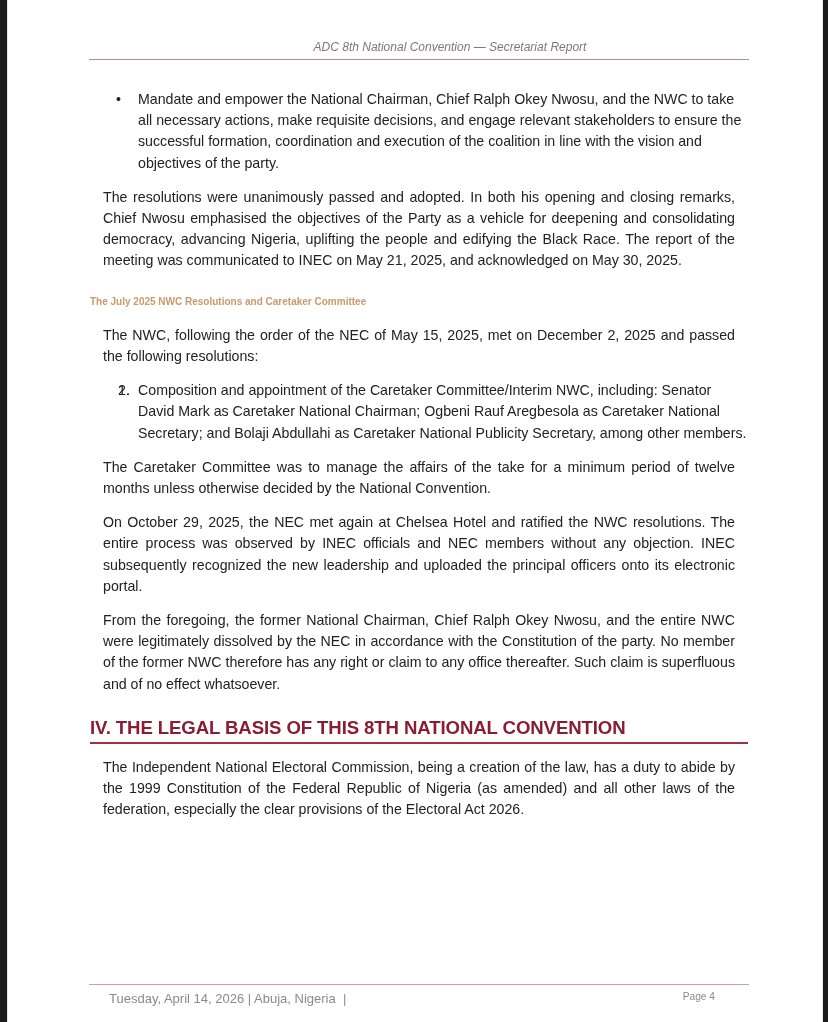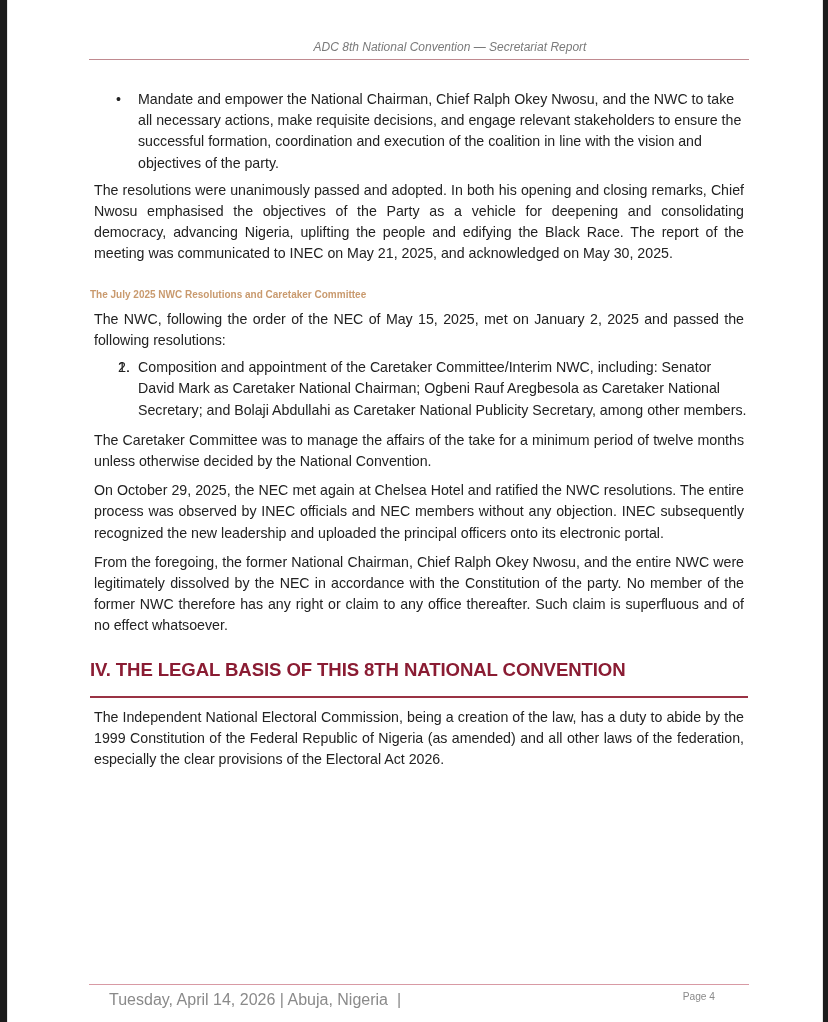"The resolutions were unanimously passed" p { margin: 4px -> 13px }
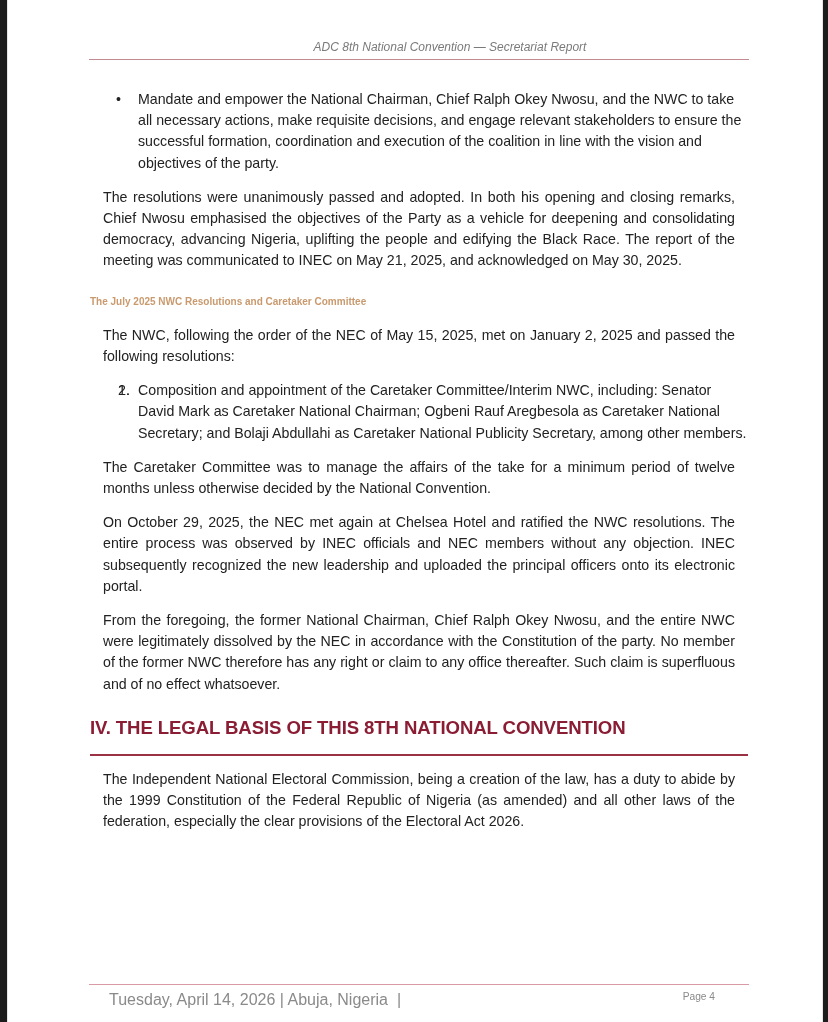"The NWC, following the order" p { text: January -> December }
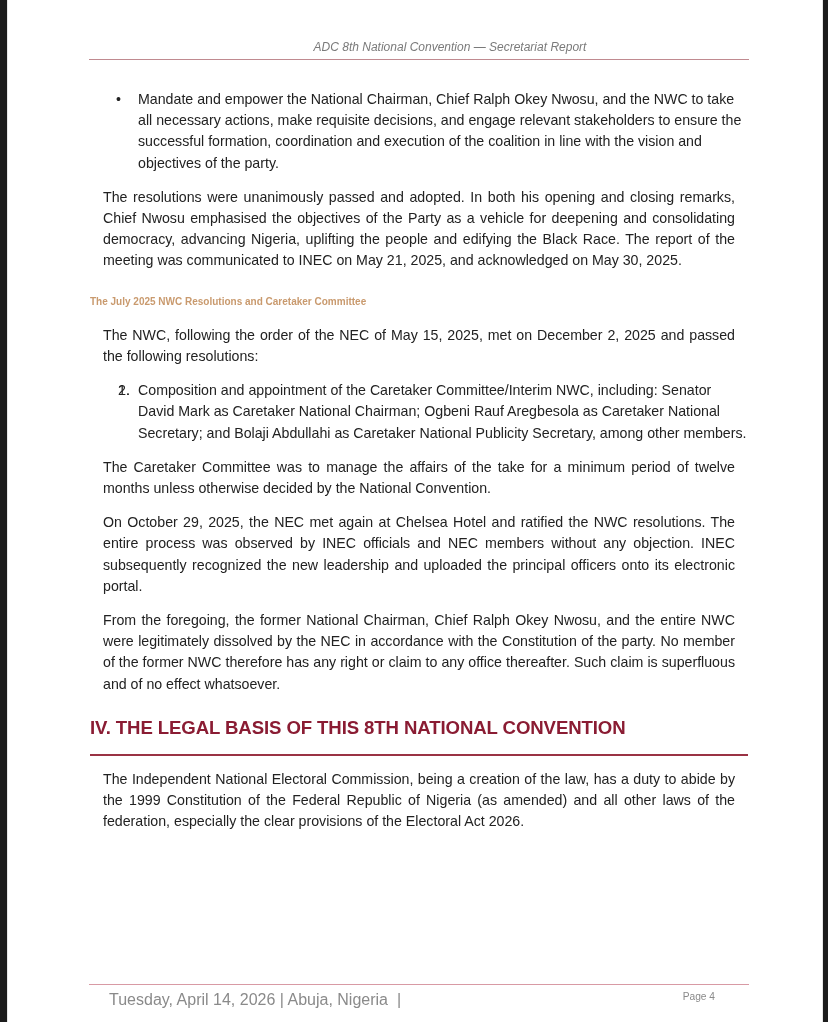"IV. THE LEGAL BASIS OF" .section-head { padding-bottom: 16px -> 4px }
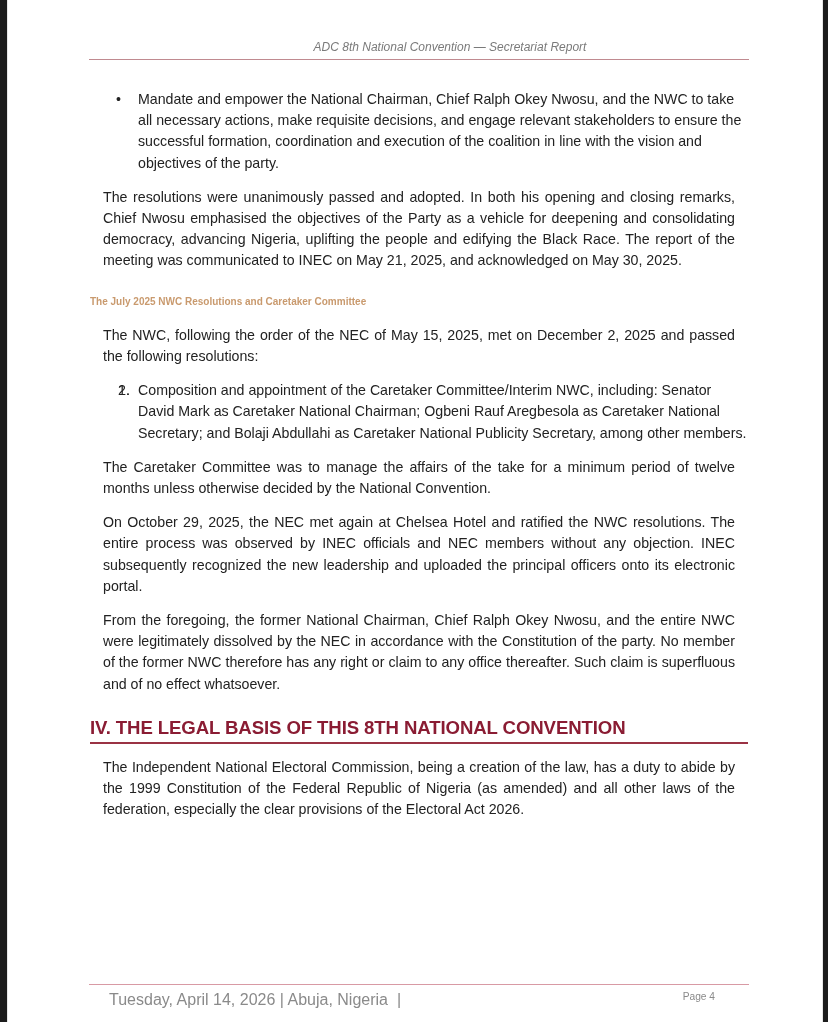"Tuesday, April 14, 2026 |" .footer-left { font-size: 16px -> 13px }
